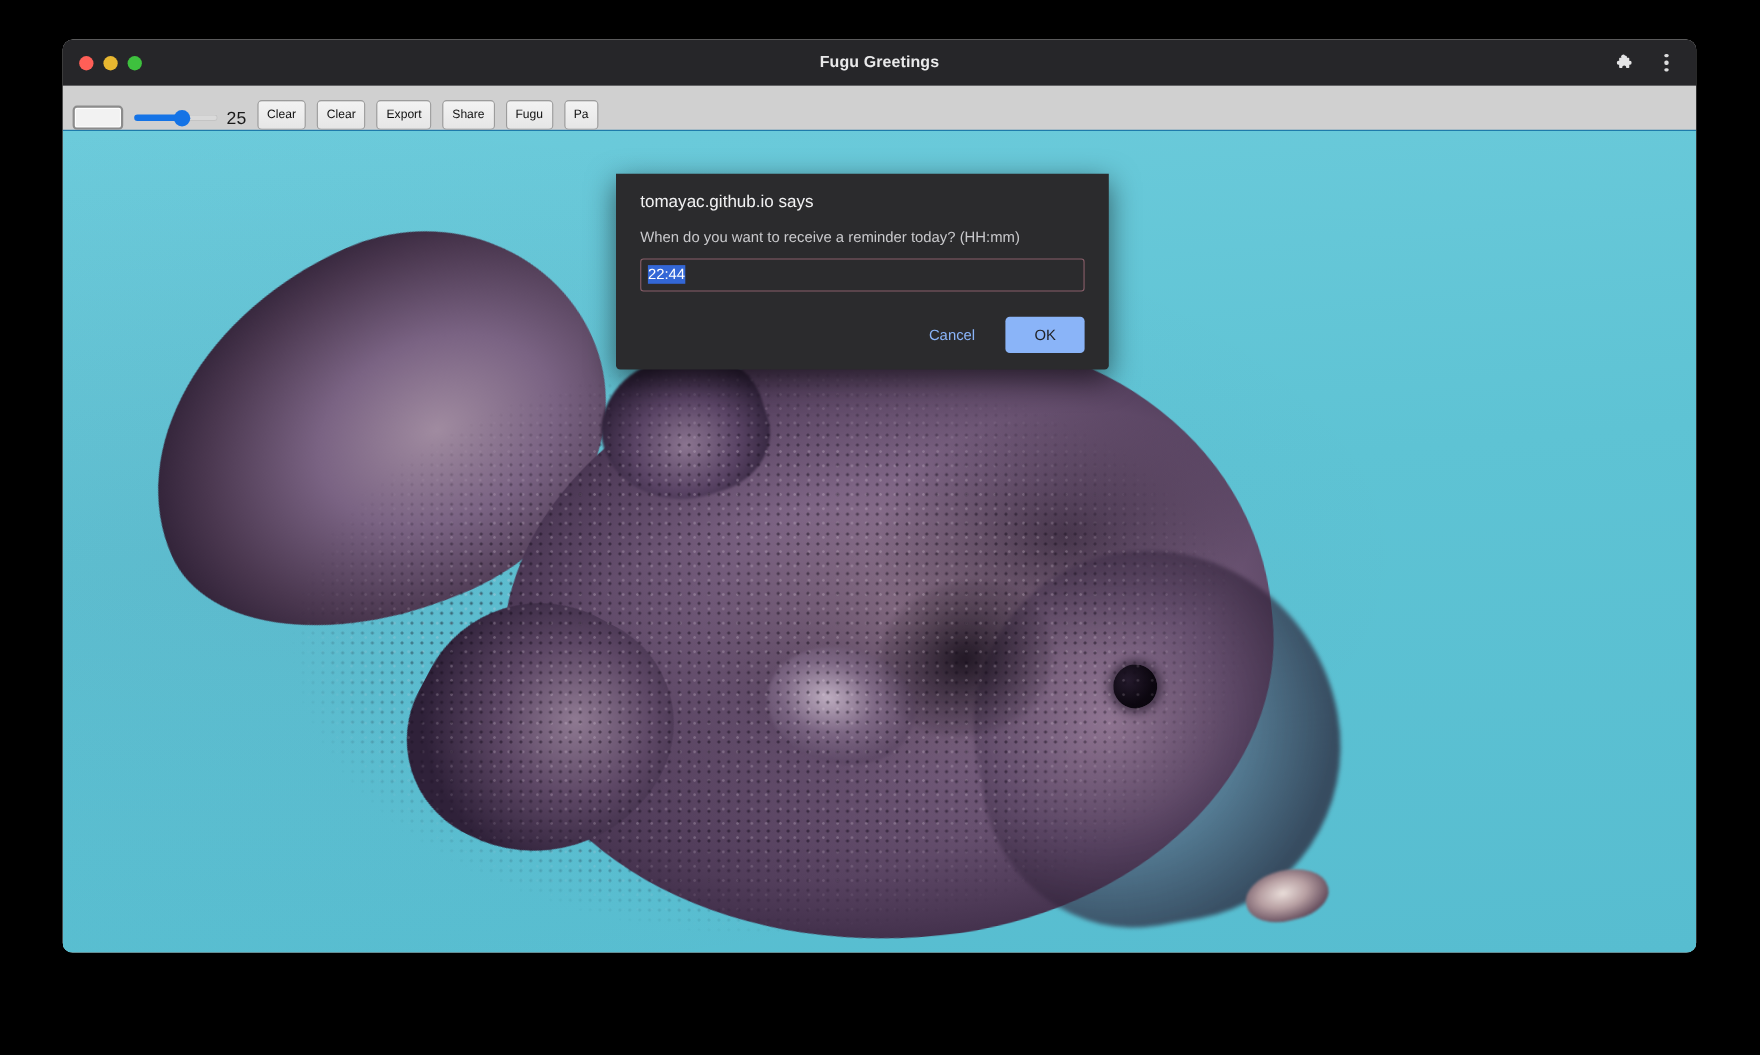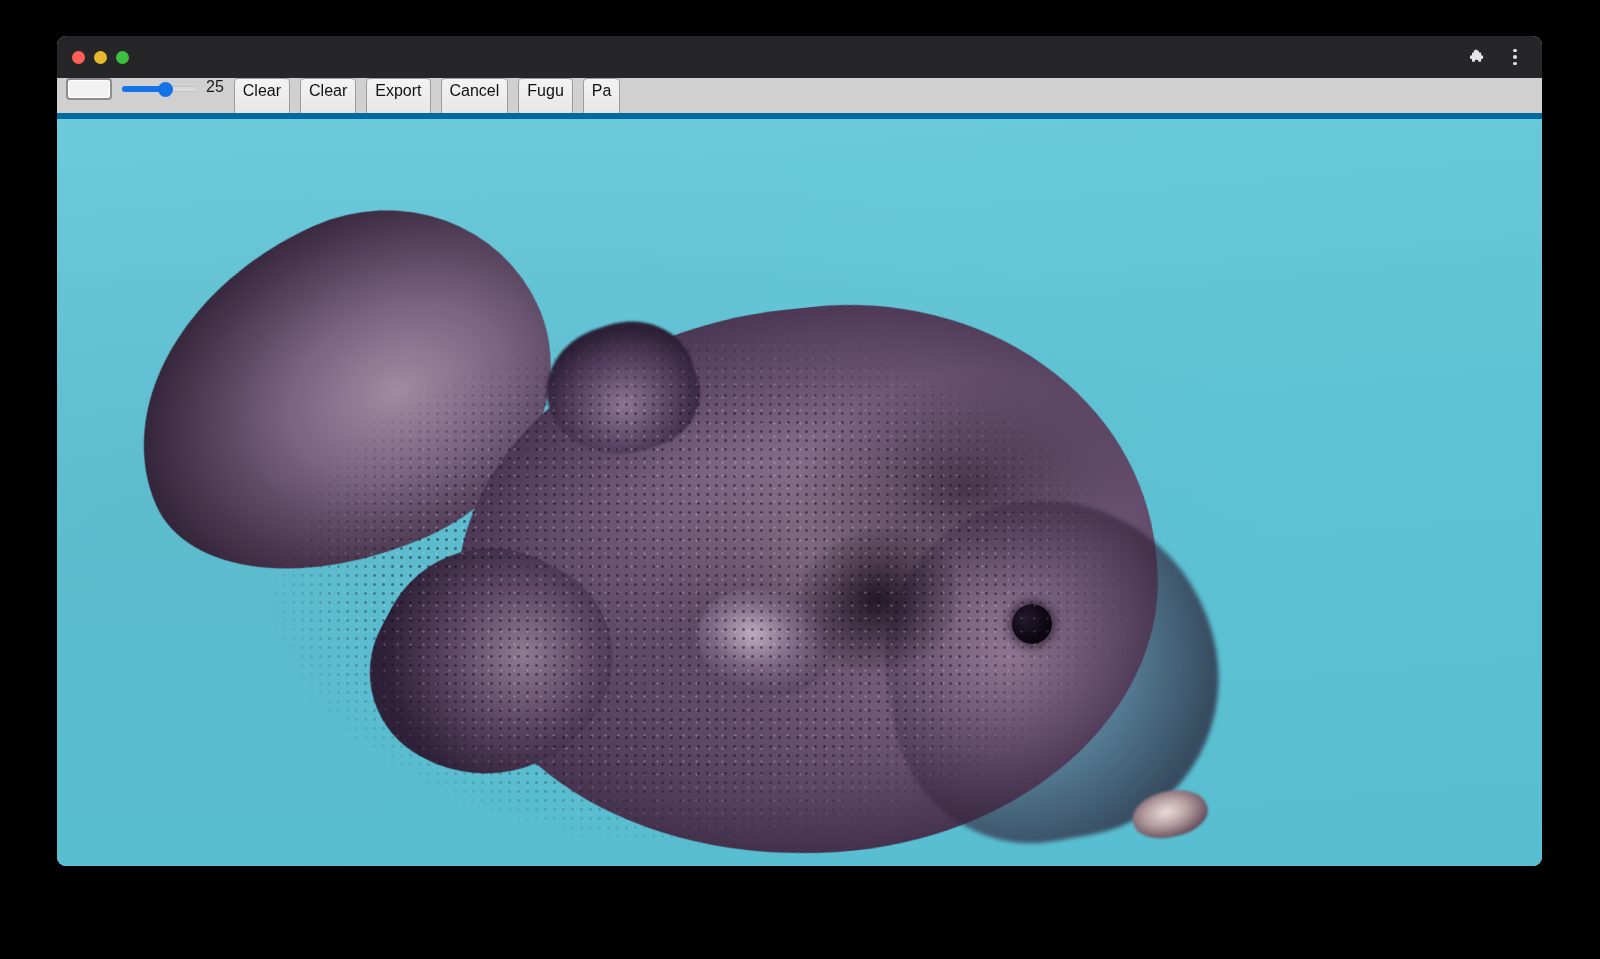"Fugu Greetings" div { html: none -> <div>Fugu Greetings</div> }
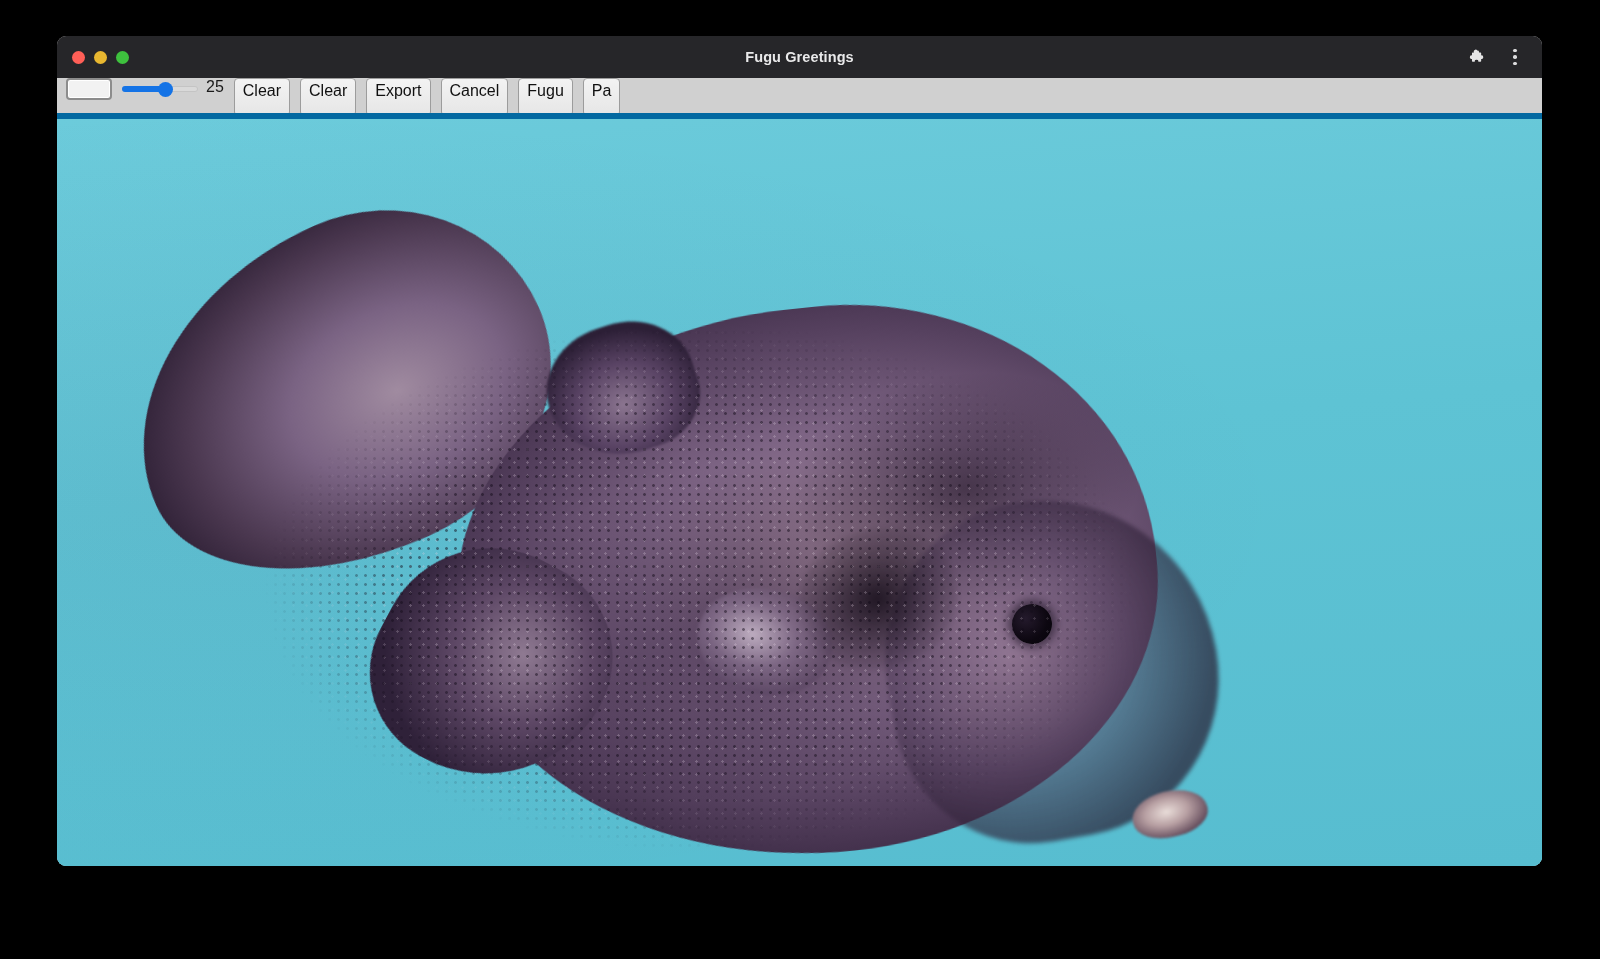"25" #toolbar { align-items: flex-start -> flex-end; border-bottom: 6px solid #0369a1 -> 1px solid #0369a1 }
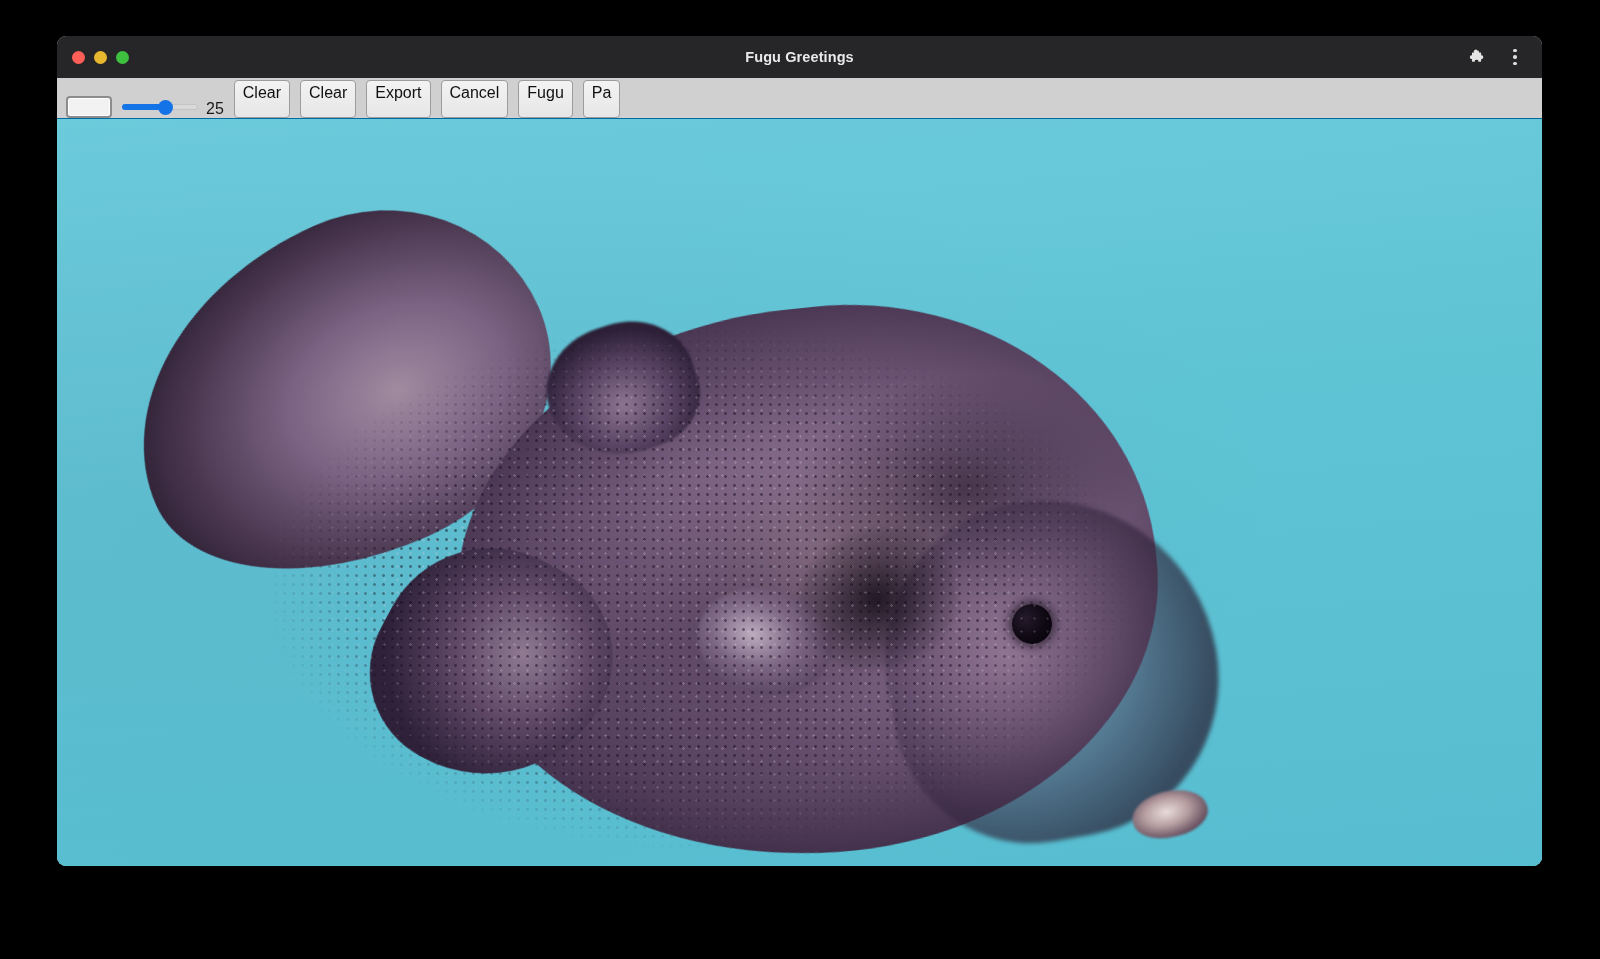"Clear" .tb-btn { font-size: 16px -> 11px; padding: 2px 8px 14px 8px -> 2px 8px 3px 8px }
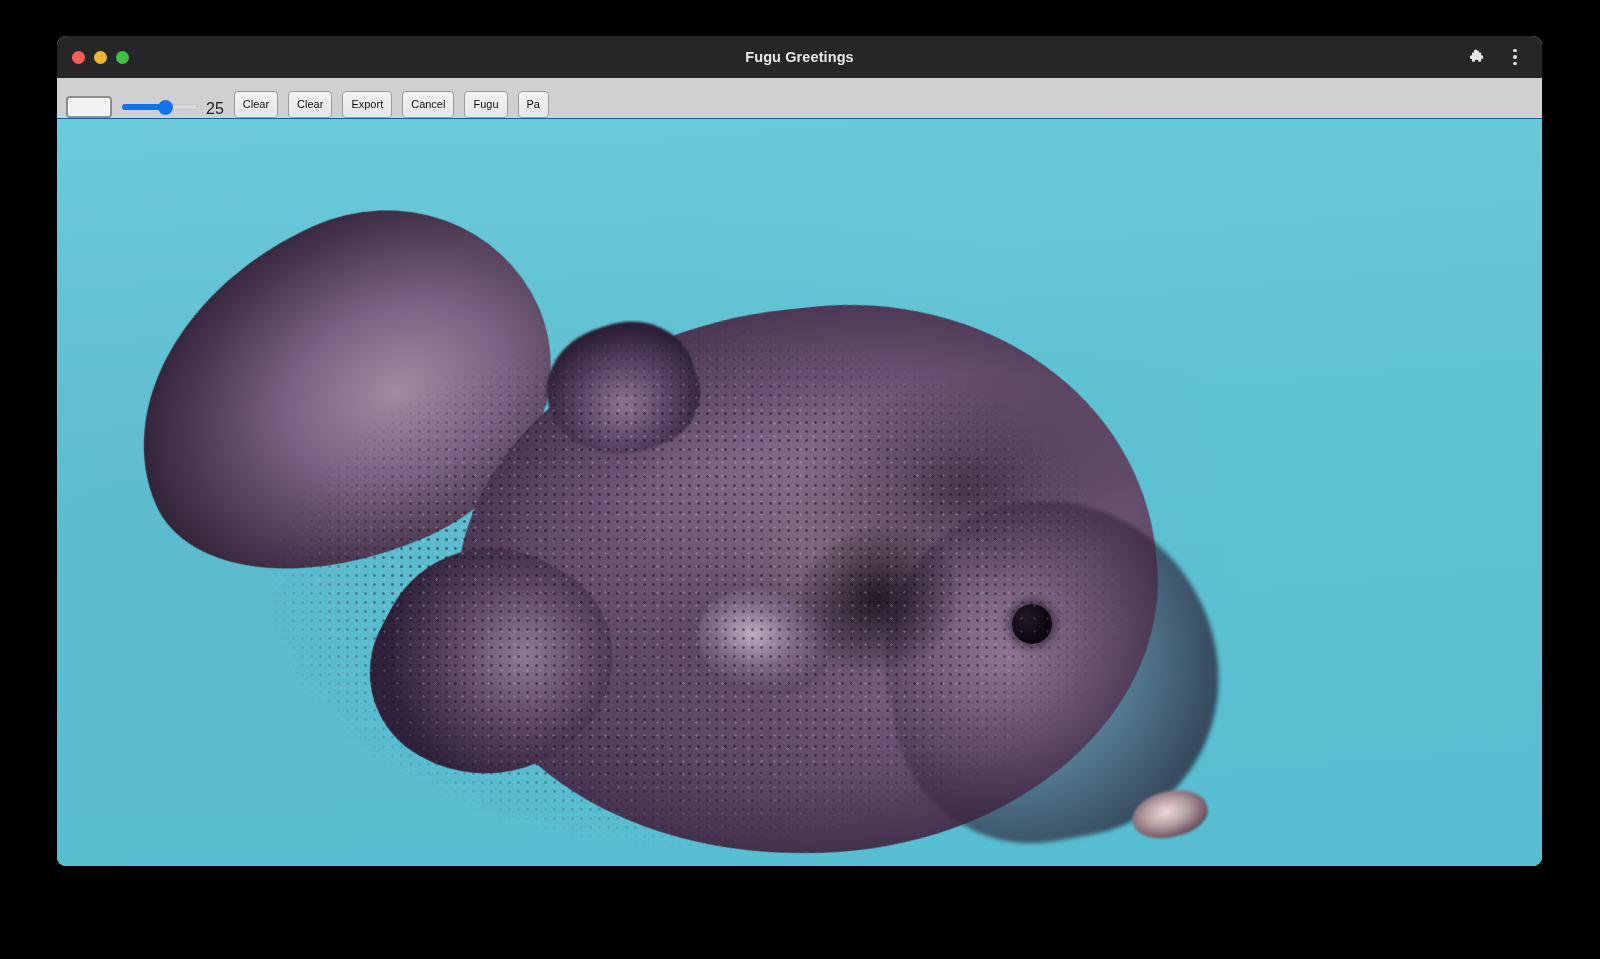"Cancel" button.tb-btn { text: Cancel -> Share }
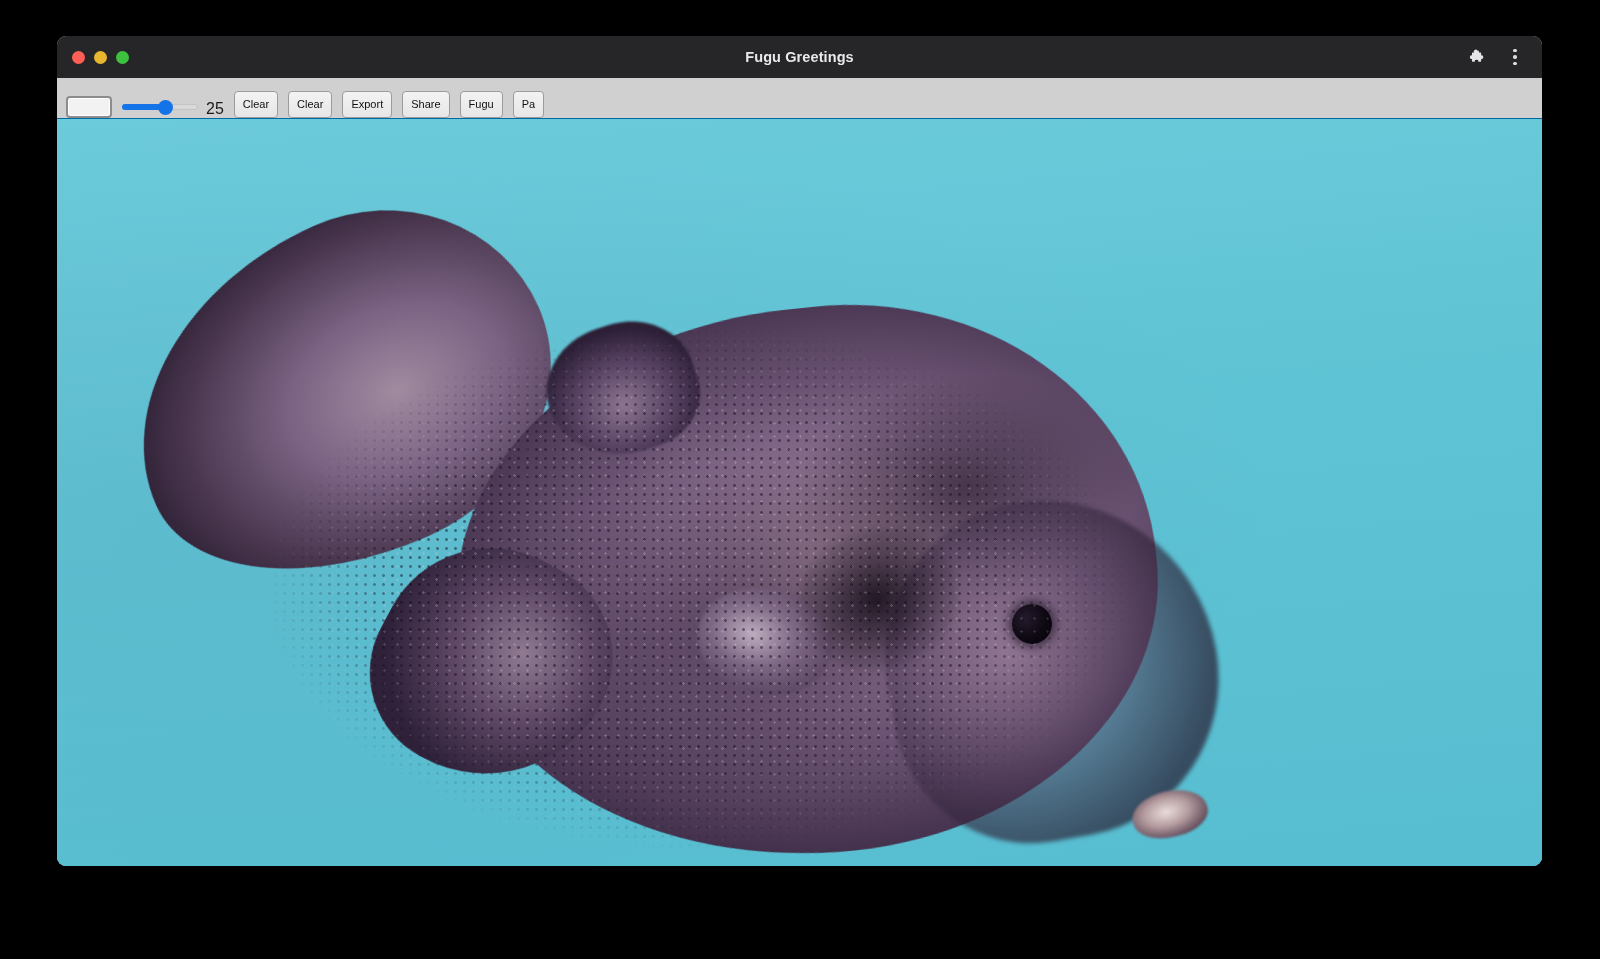"tomayac.github.io says" div { html: none -> <div> <div>tomayac.github.io says</div> <div>When do you want to receive a reminder today? (HH:mm)</div> <div><span>22:44</span></div> <div> <button>Cancel</button> <button>OK</button> </div> </div> }
